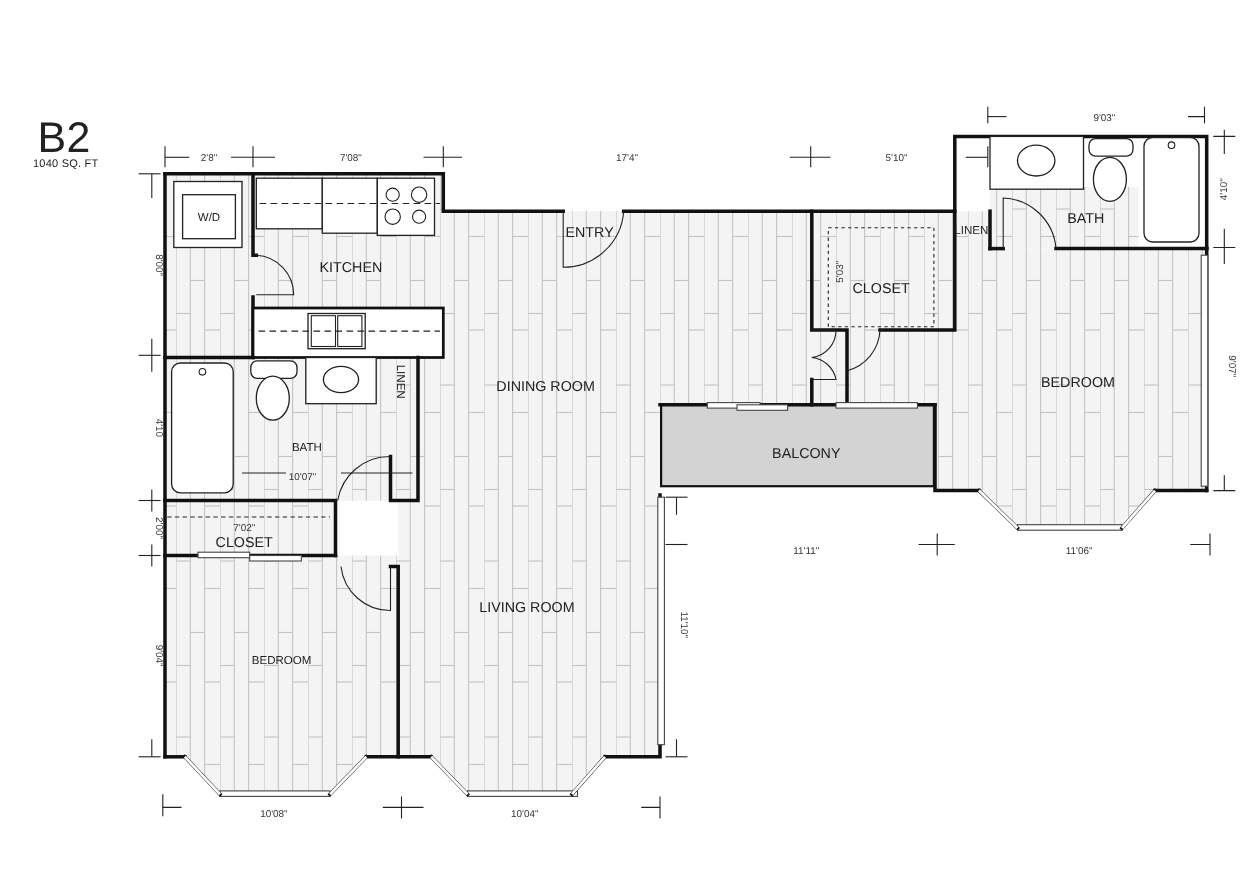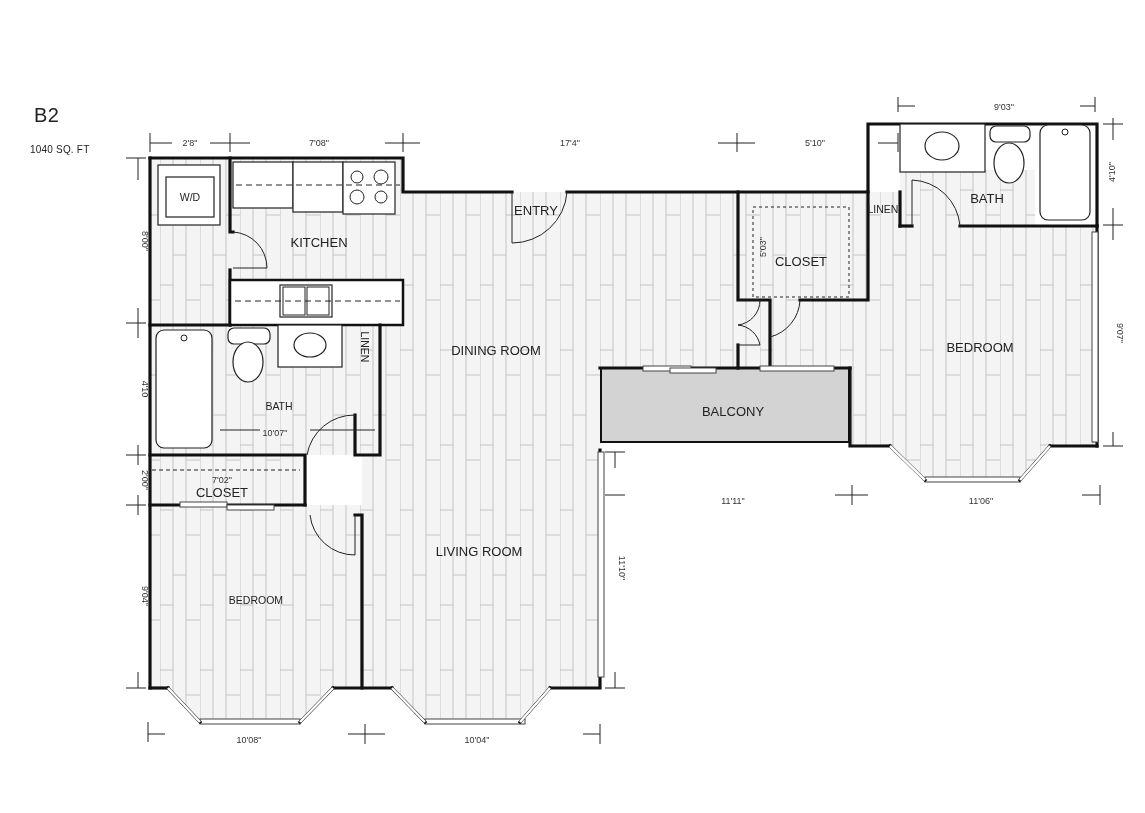"B2" .unit-title { font-size: 20px -> 39px }
